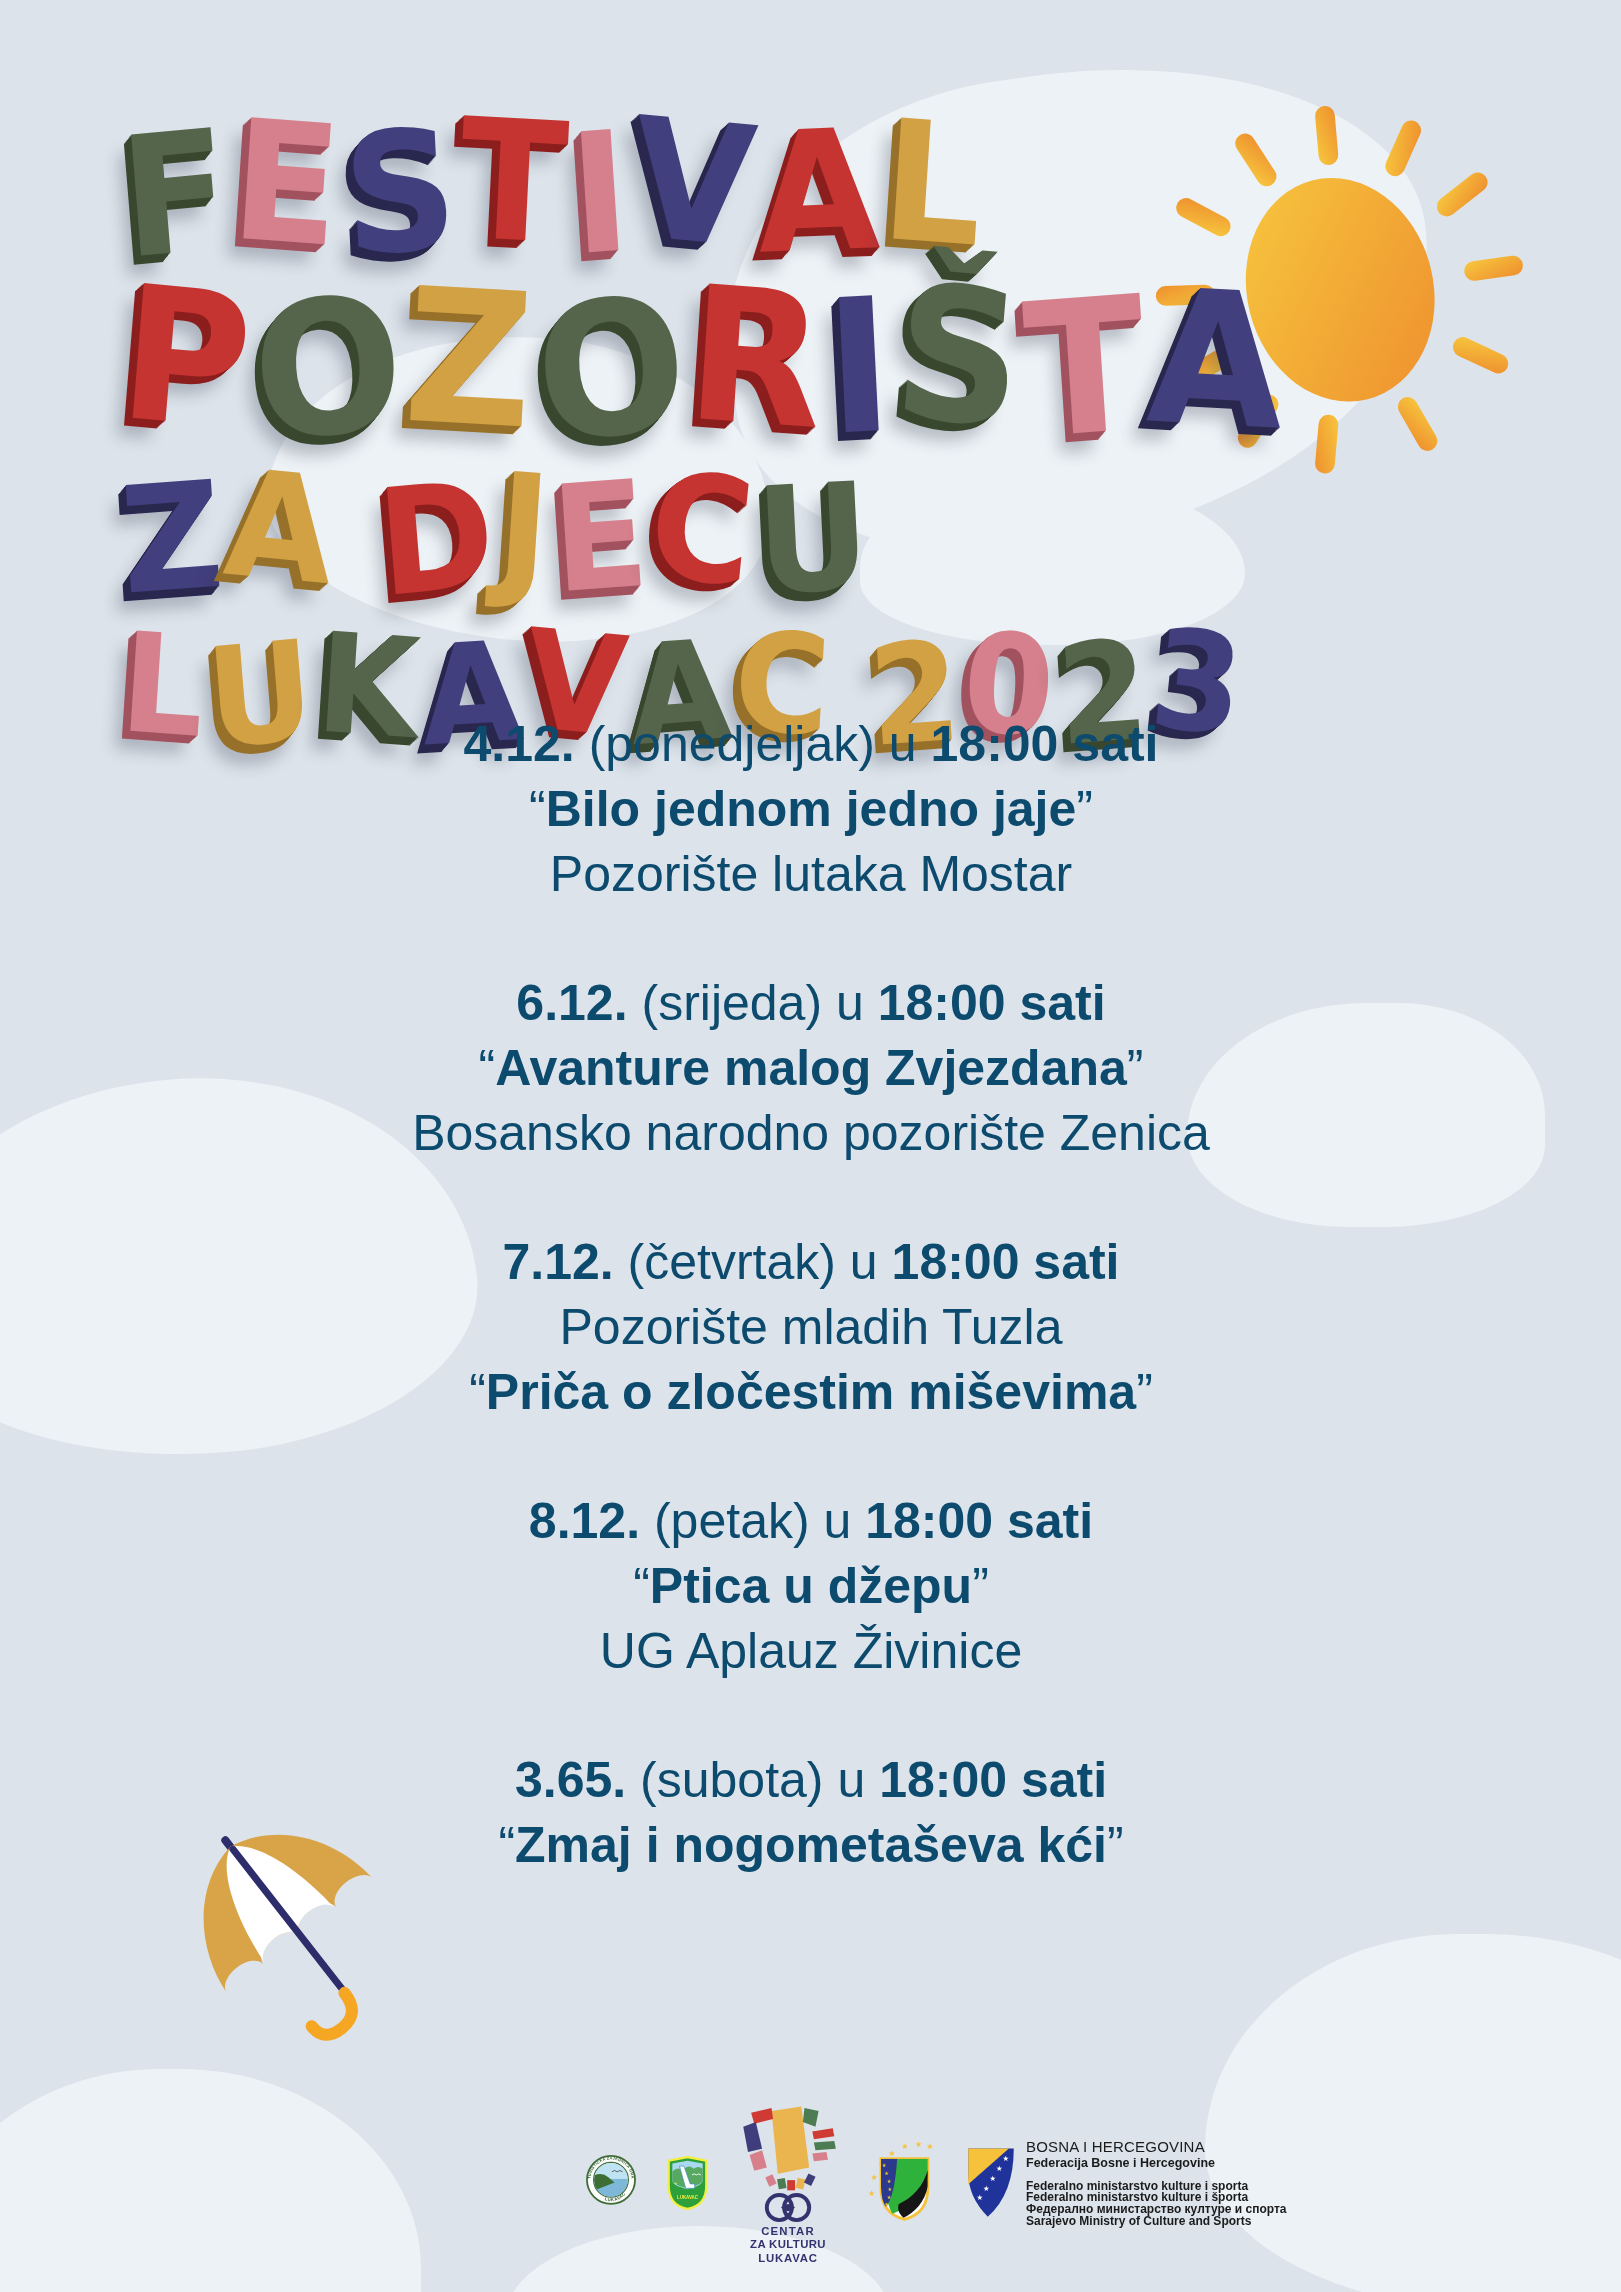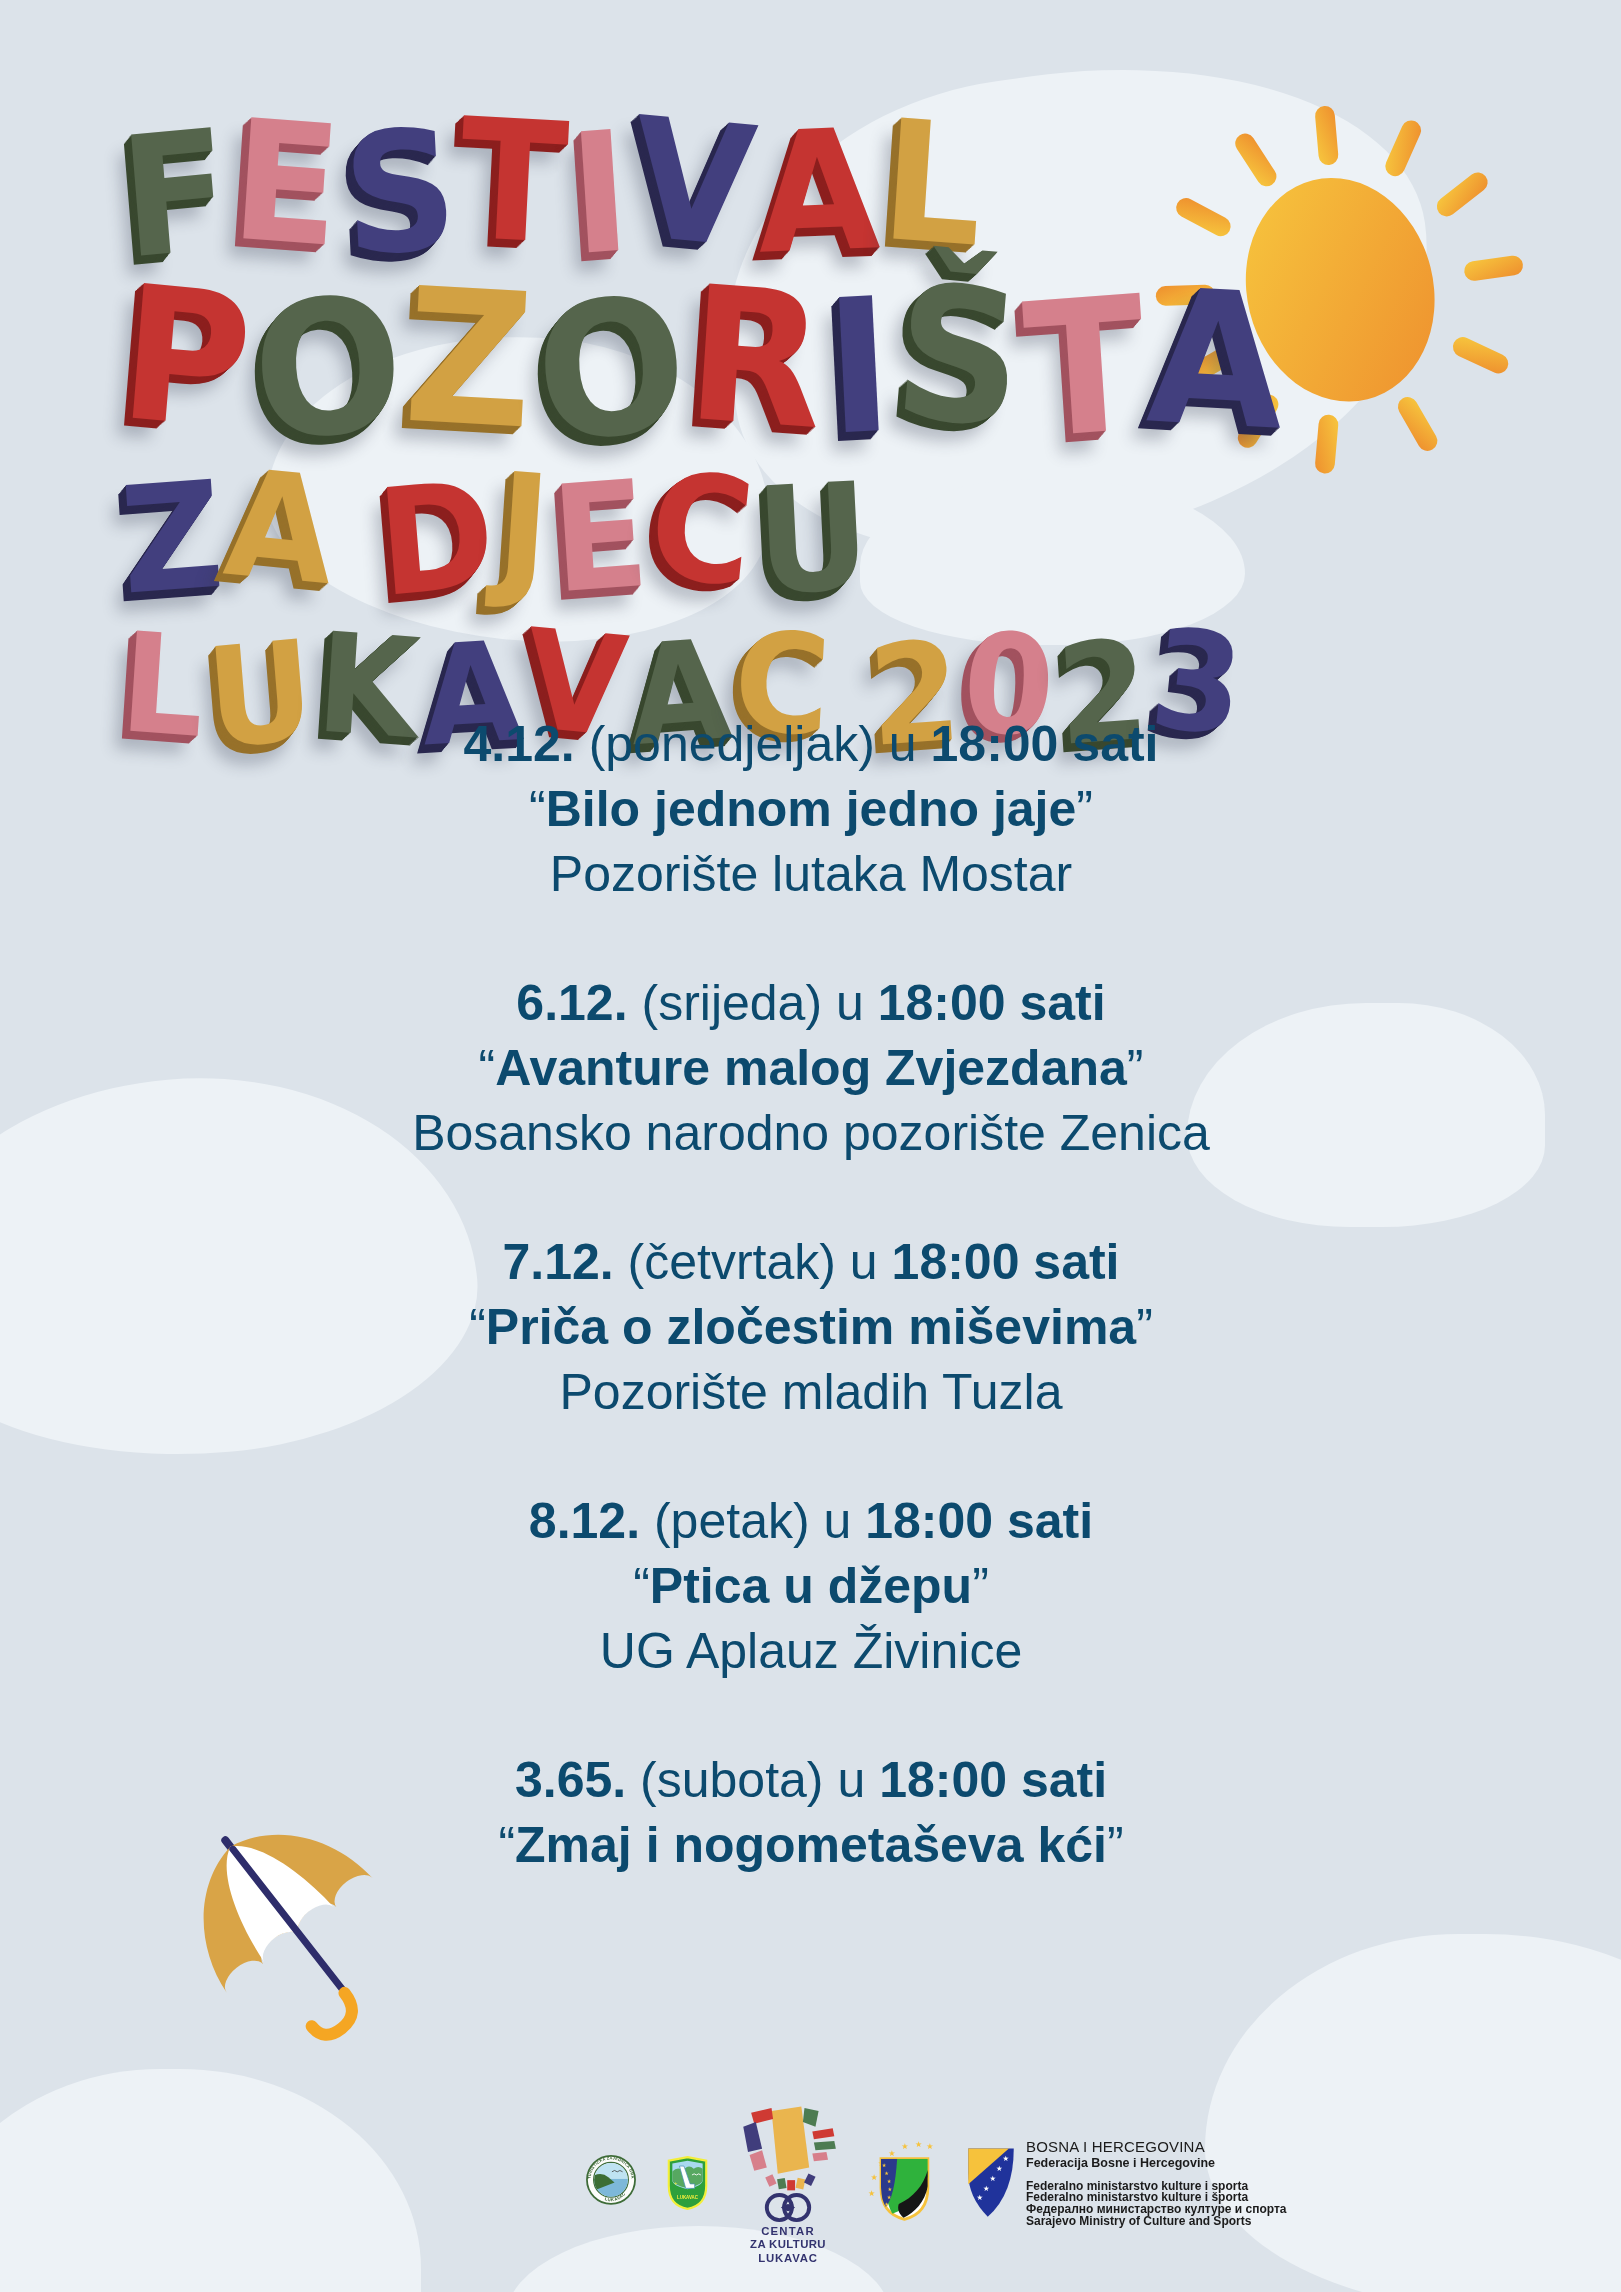"“Priča o zločestim miševima”" div.eline { order: before "Pozorište mladih Tuzla" -> after "Pozorište mladih Tuzla" }
